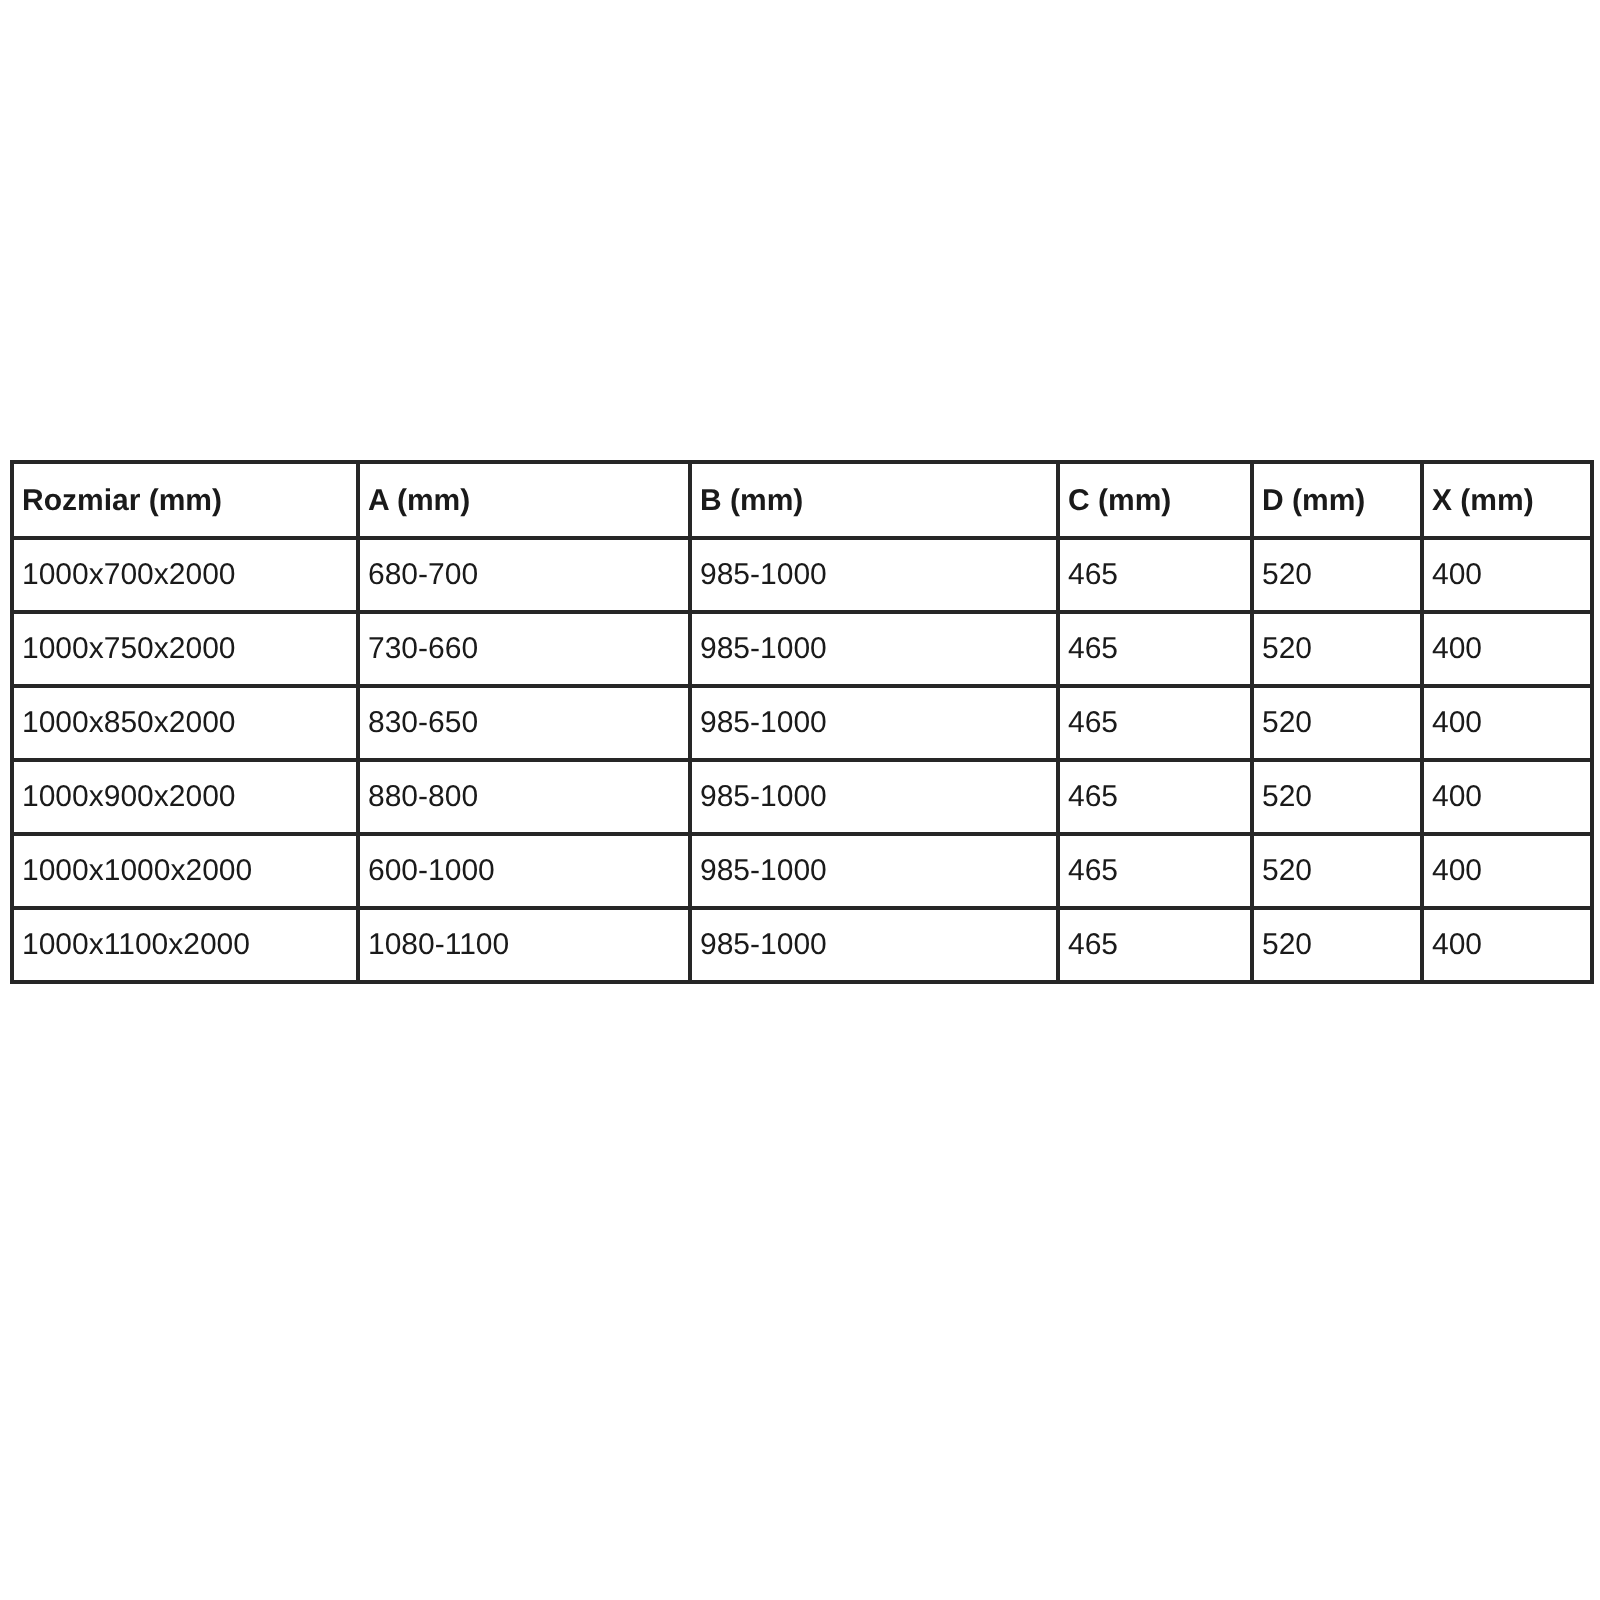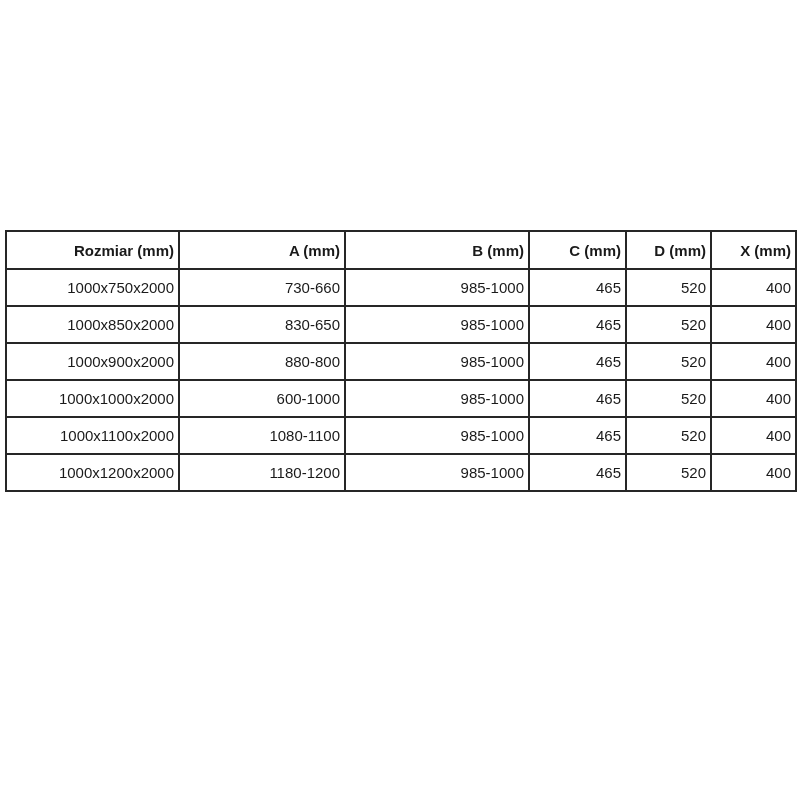"Rozmiar (mm)" table.spec-table th, table.spec-table td { text-align: right -> left }
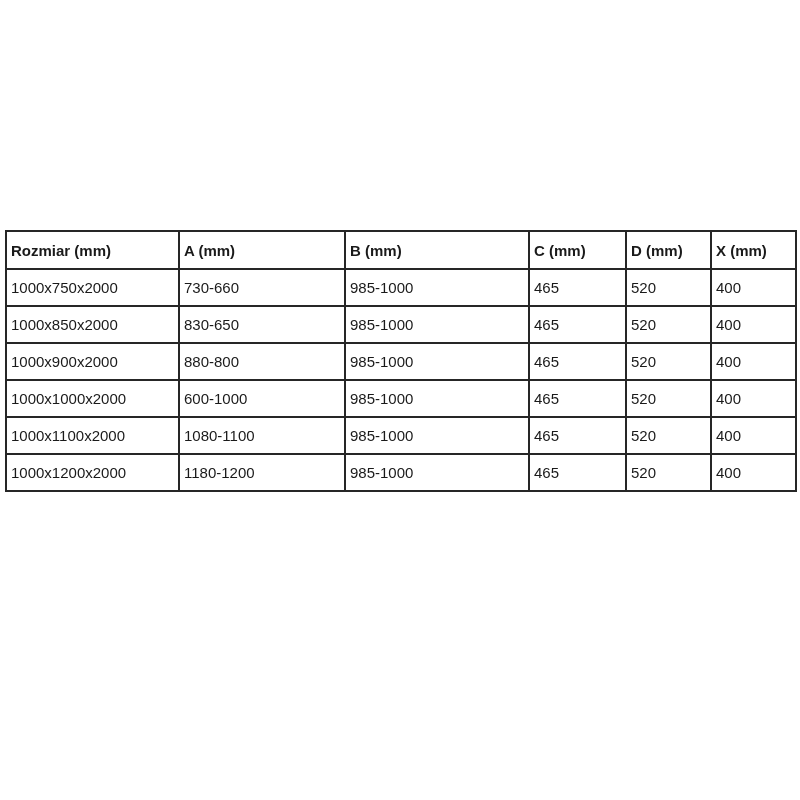"1000x700x2000" tr { html: none -> <tr> <td>1000x700x2000</td> <td>680-700</td> <td>985-1000</td> <td>465</td> <td>520</td> <td>400</td> </tr> }
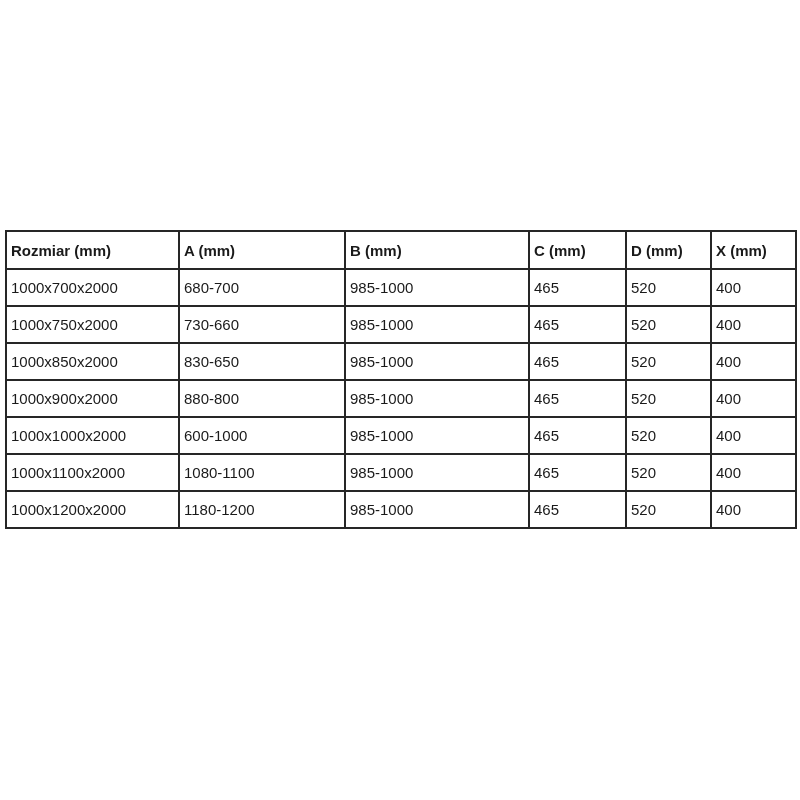"1000x1200x2000" tr { html: <tr> <td>1000x1200x2000</td> <td>1180-1200</td> <td>985-1000</td> <td>465</td> <td>520</td> <td>400</td> </tr> -> none }
